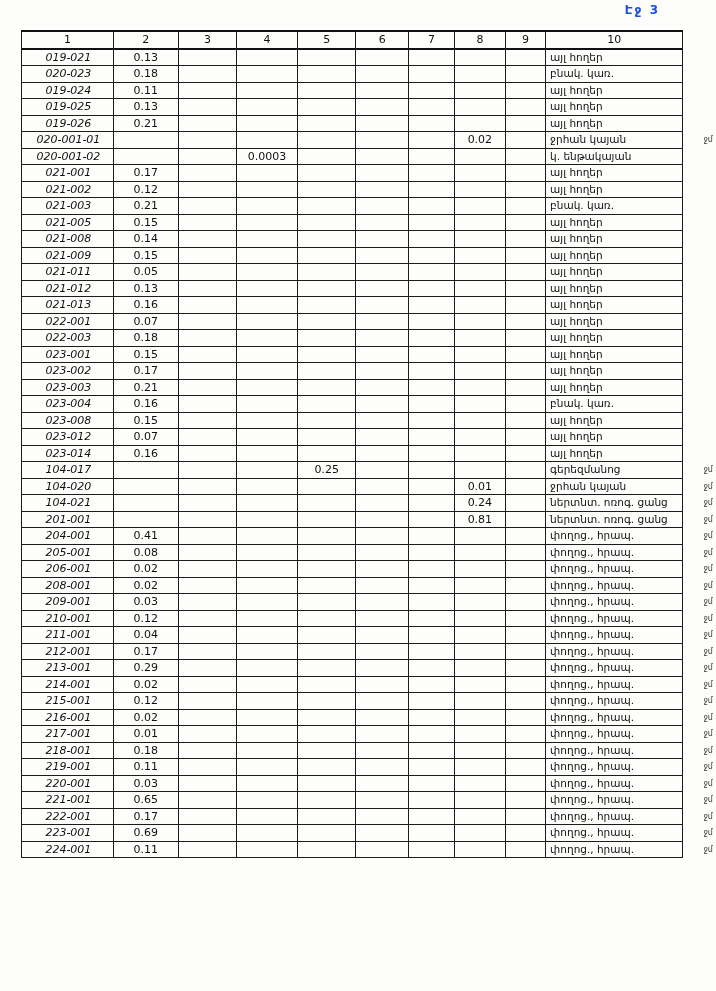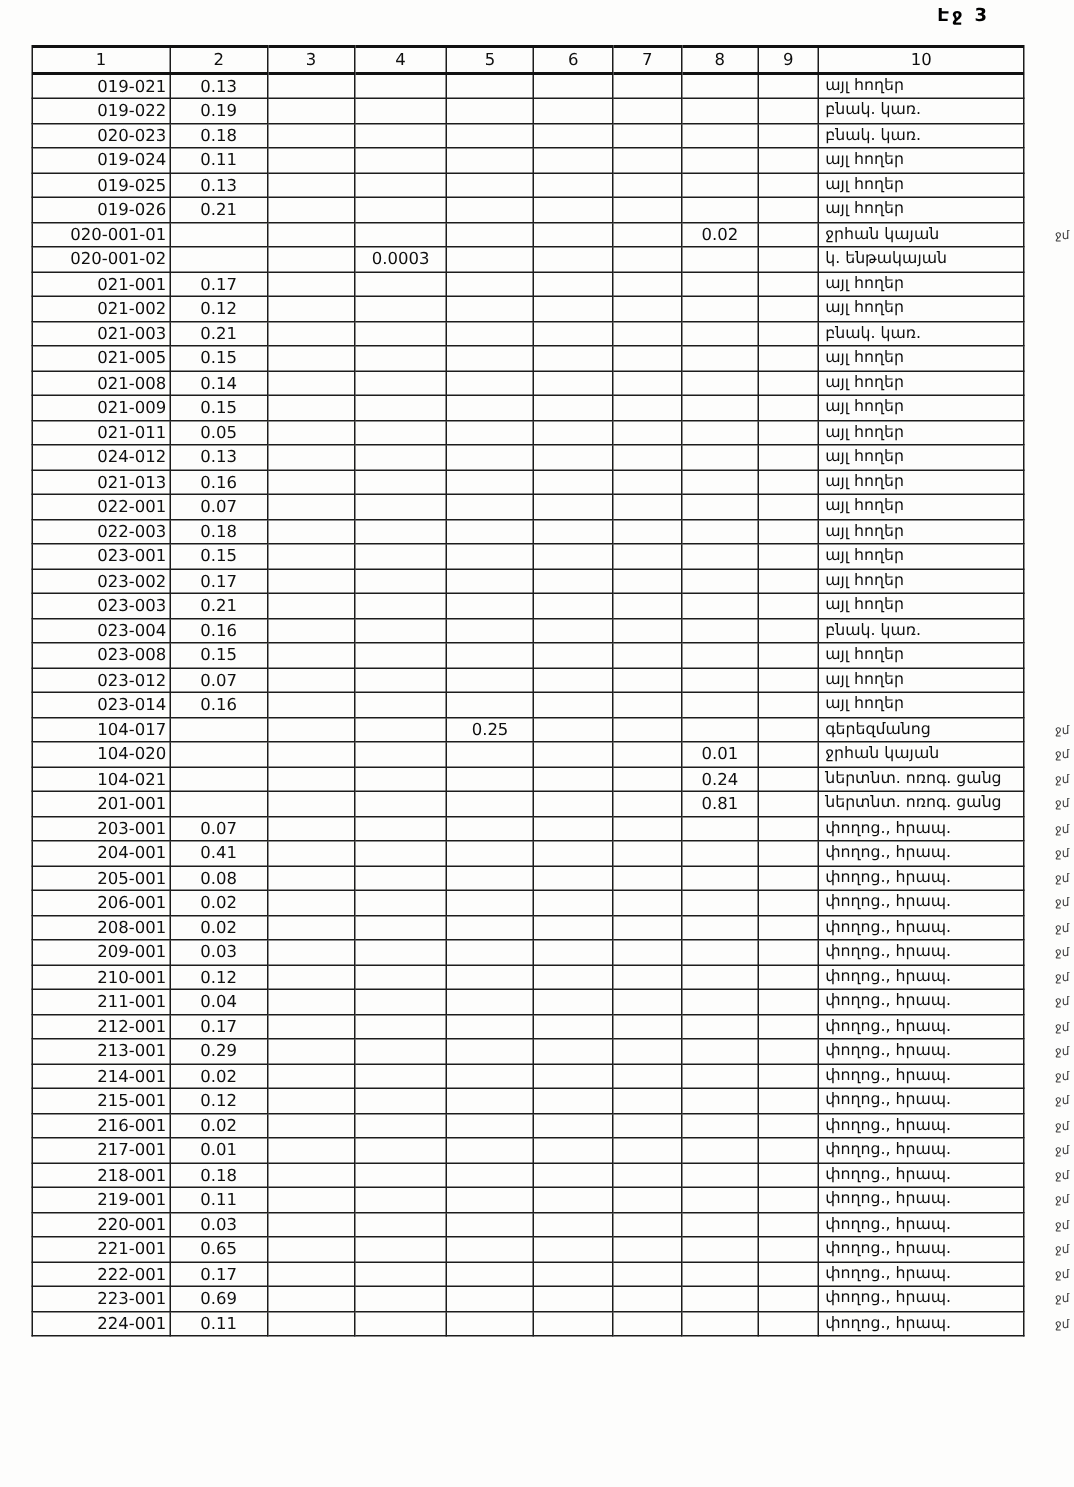"Էջ 3" .page-label { color: #000000 -> #1d4ed8 }
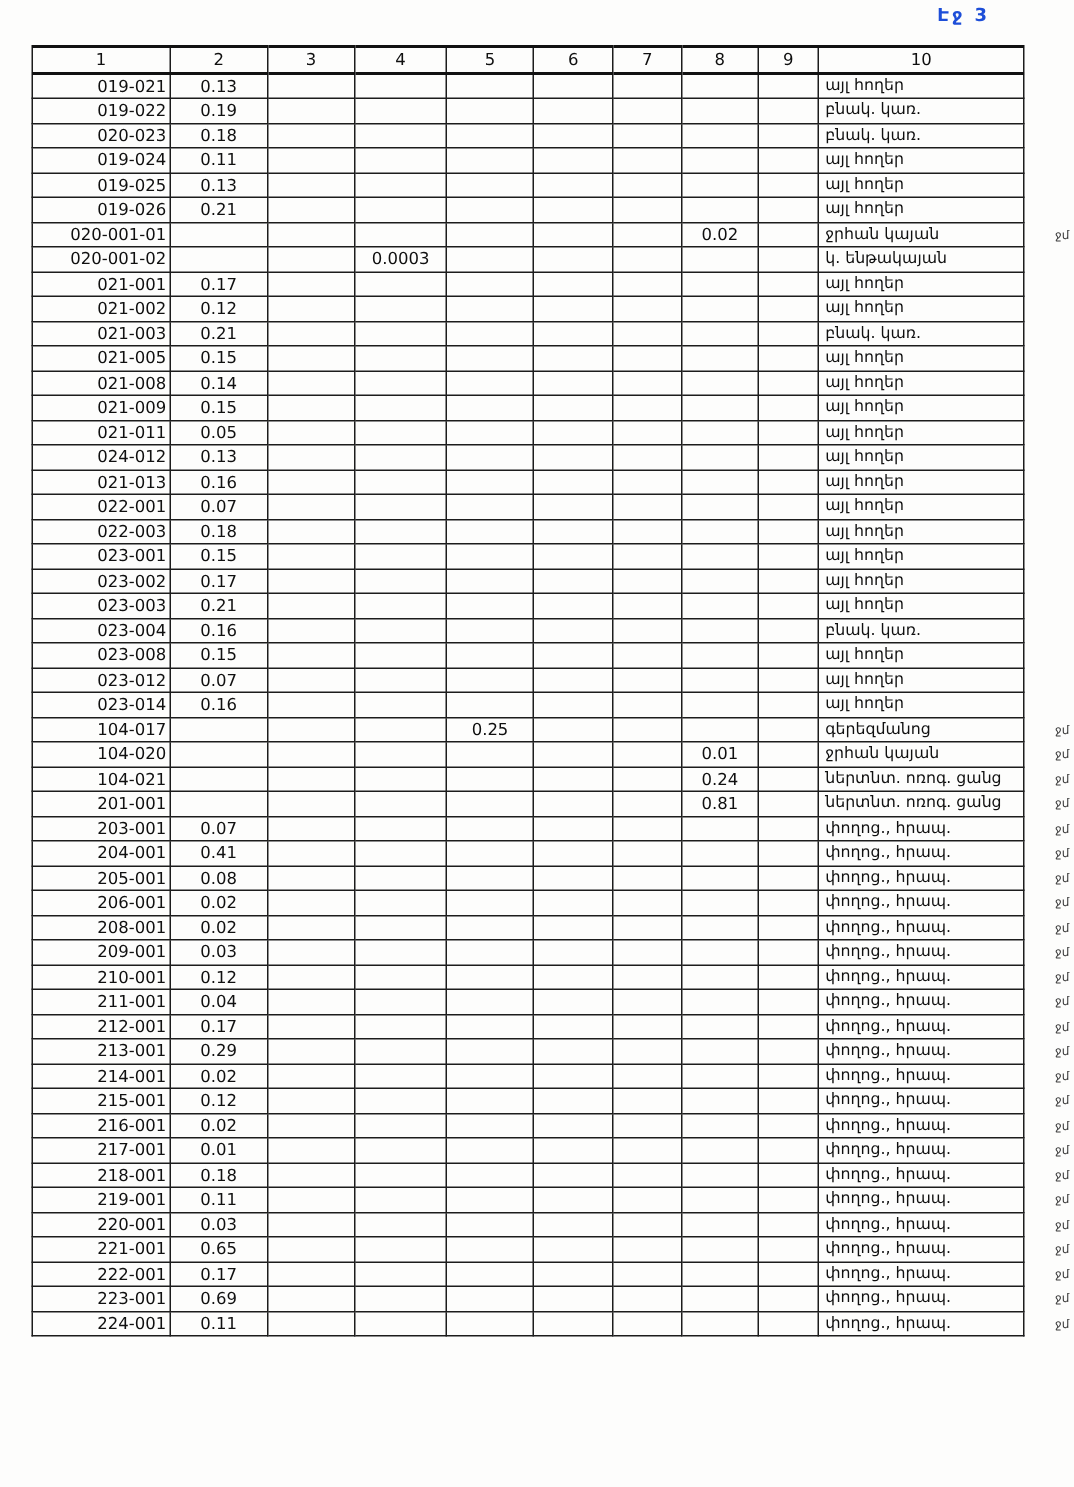"019-021" .doc-table td.c1 { font-style: none -> italic; text-align: right -> center }
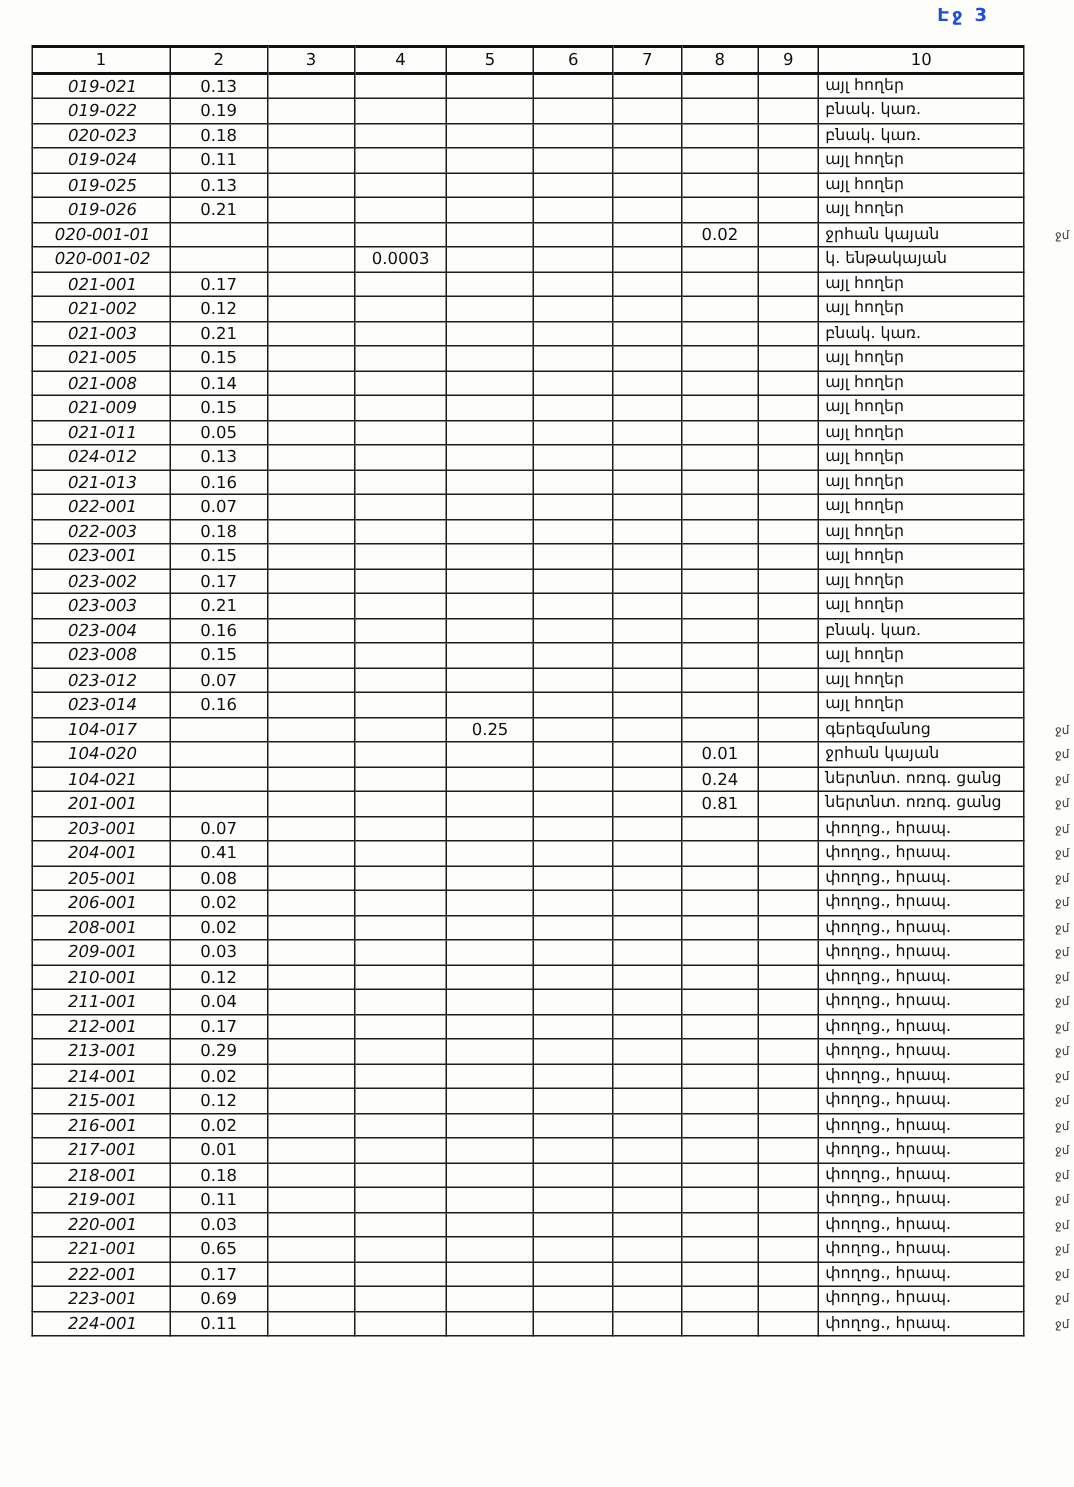"019-022" tr { html: <tr> <td>019-022</td> <td>0.19</td> <td></td> <td></td> <td></td> <td></td> <td></td> <td></td> <td></td> <td>բնակ. կառ.</td> <td></td> </tr> -> none }
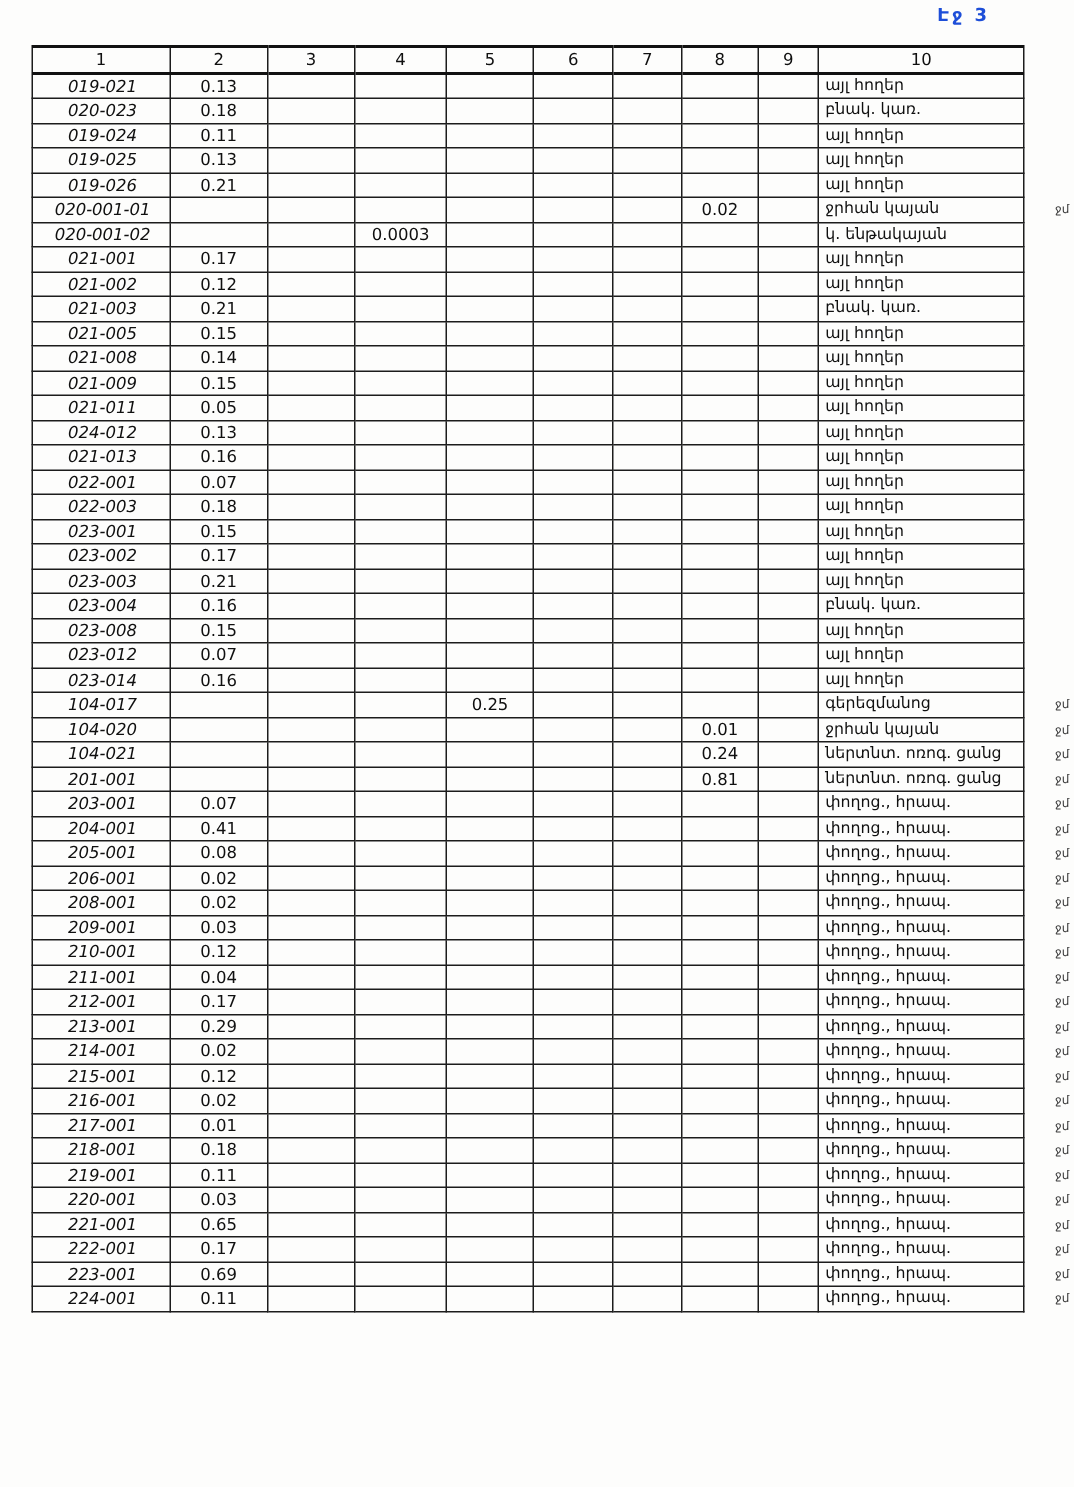"024-012" td.c1 { text: 024-012 -> 021-012 }
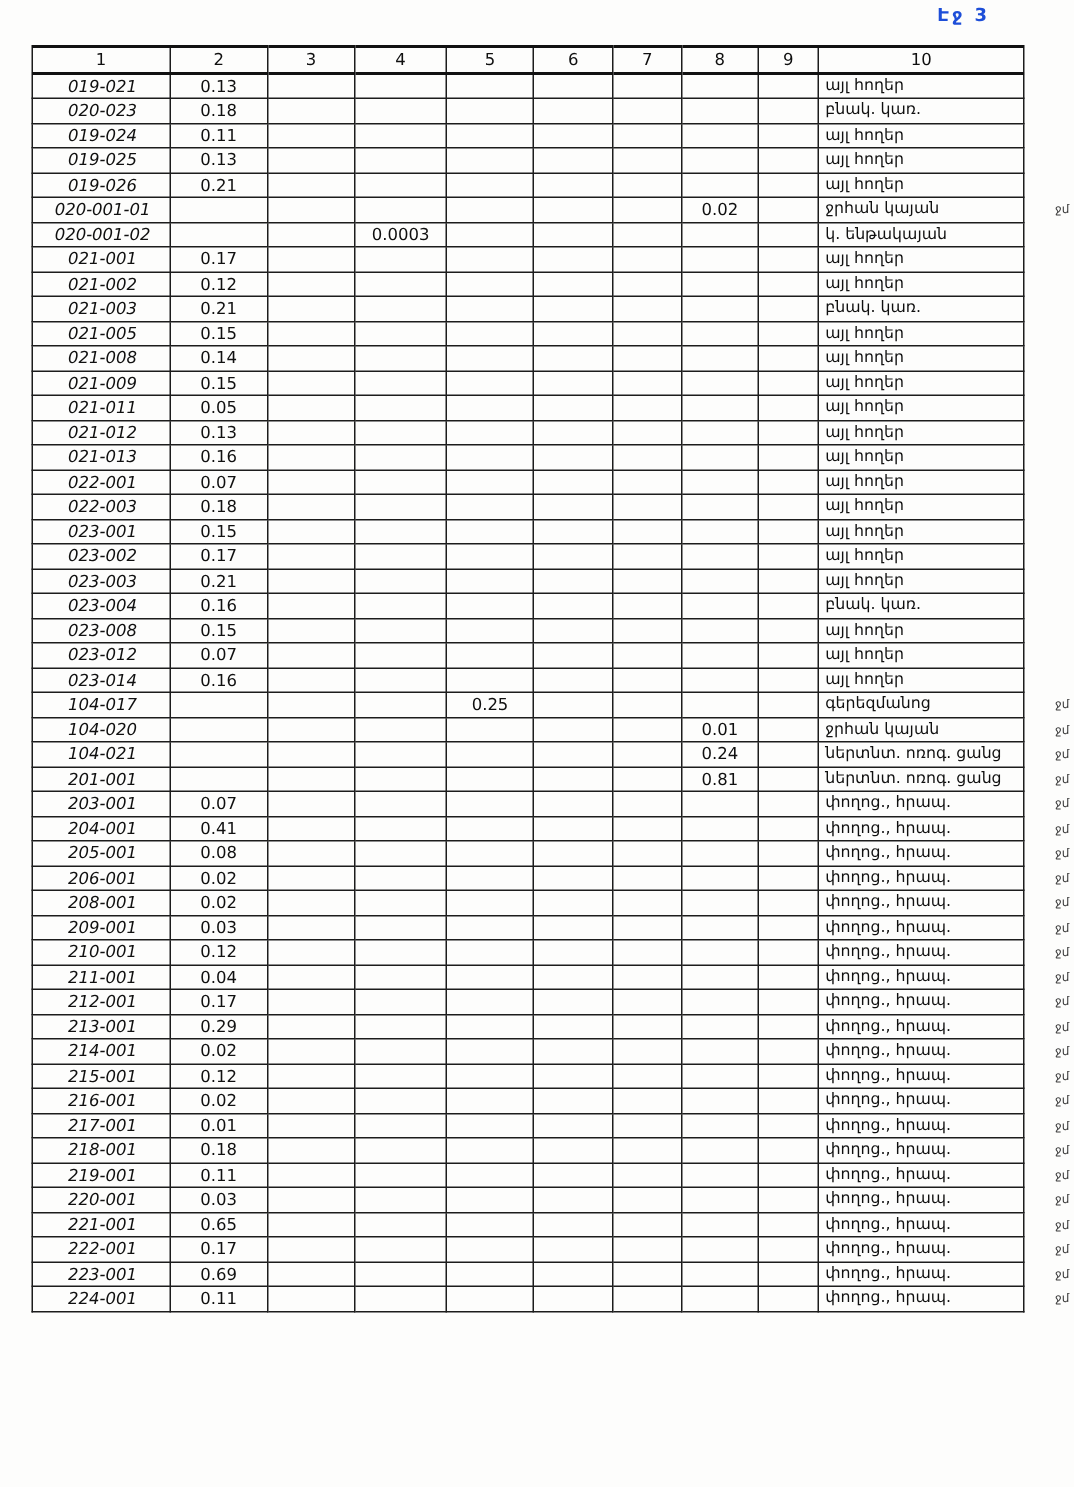"203-001" tr { html: <tr> <td>203-001</td> <td>0.07</td> <td></td> <td></td> <td></td> <td></td> <td></td> <td></td> <td></td> <td>փողոց., հրապ.</td> <td>ջմ</td> </tr> -> none }
